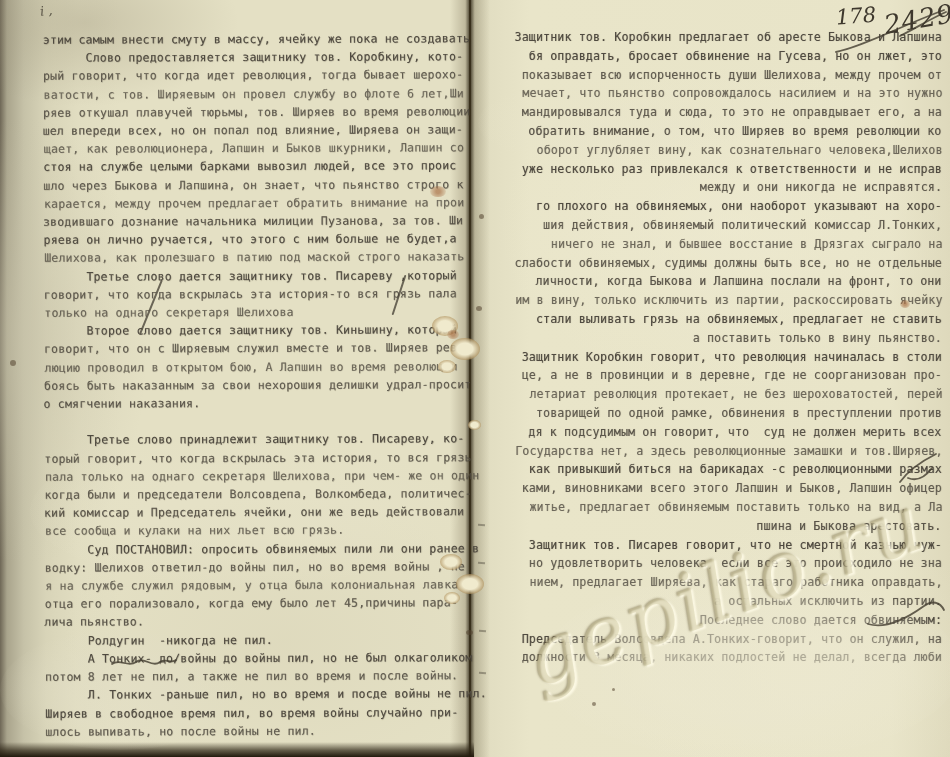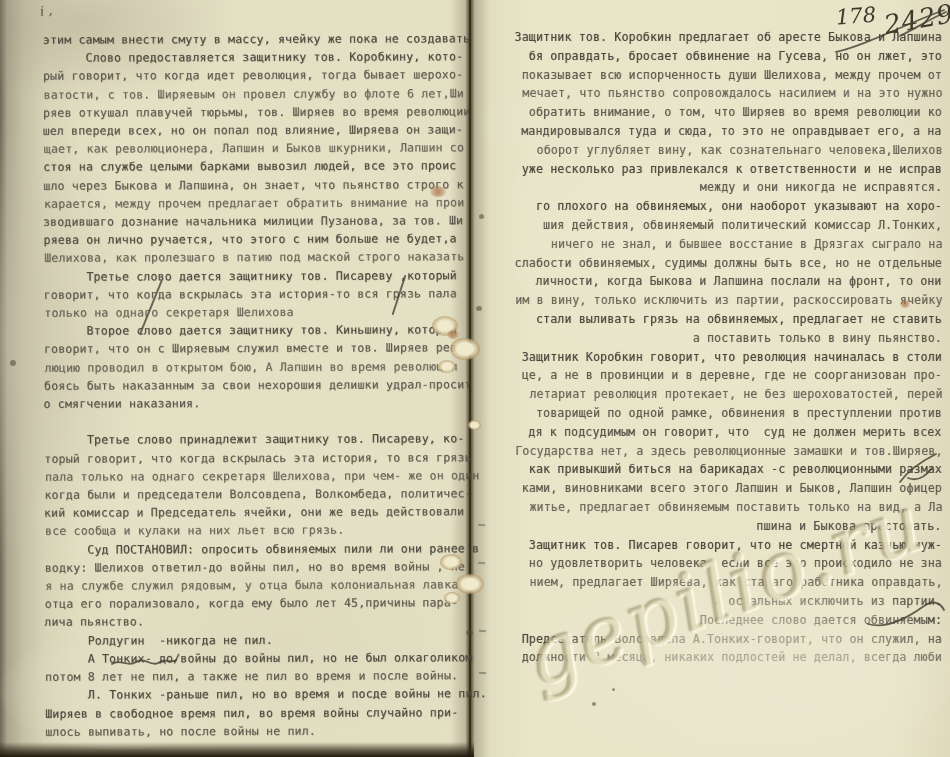"обратить внимание, о том, что" div.line { order: before "мандировывался туда и сюда, то" -> after "мандировывался туда и сюда, то" }
